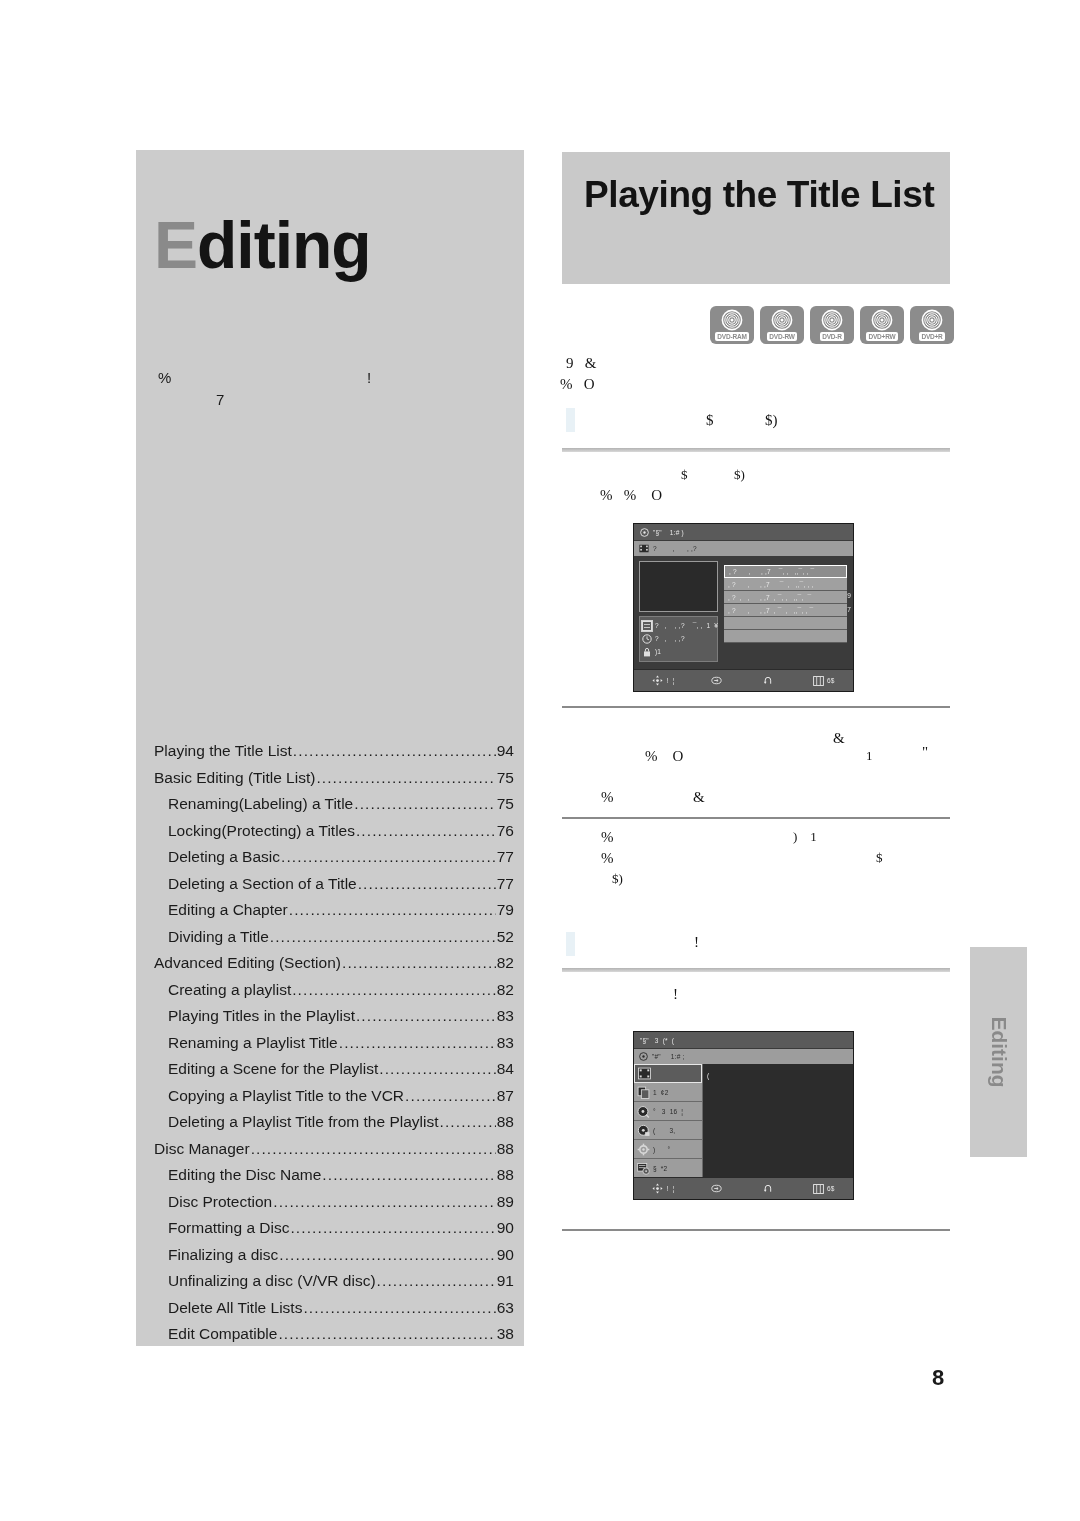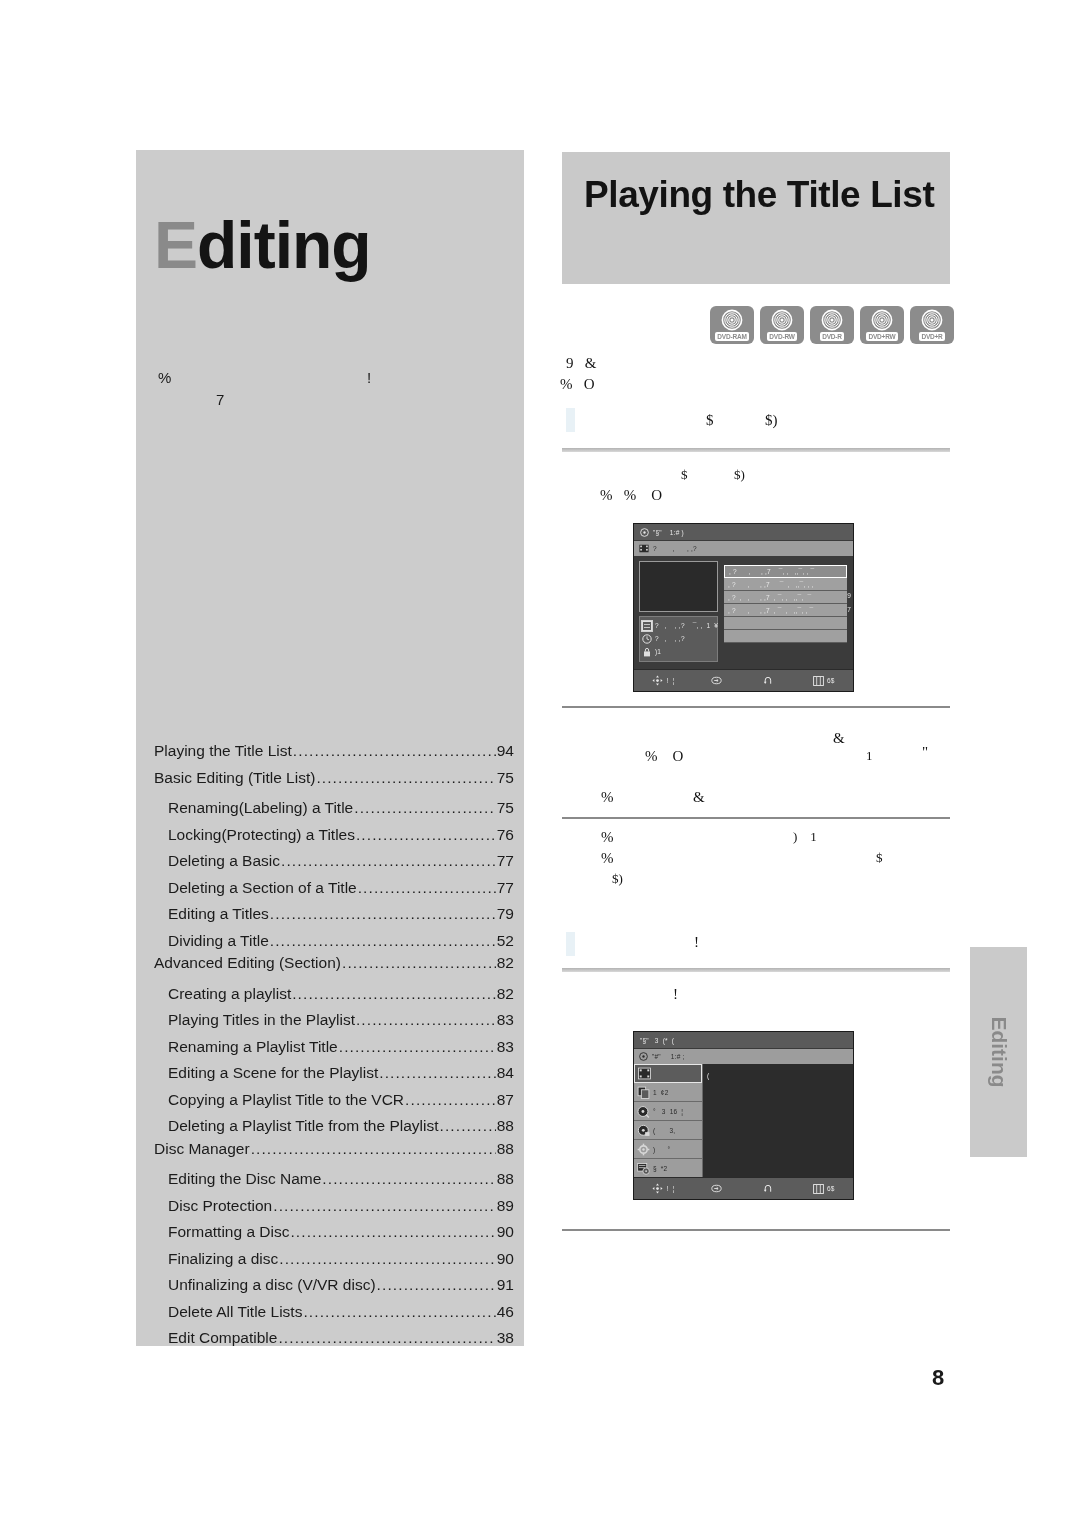"Renaming(Labeling) a Title" .toc-row.lvl2 { align-items: center -> none }
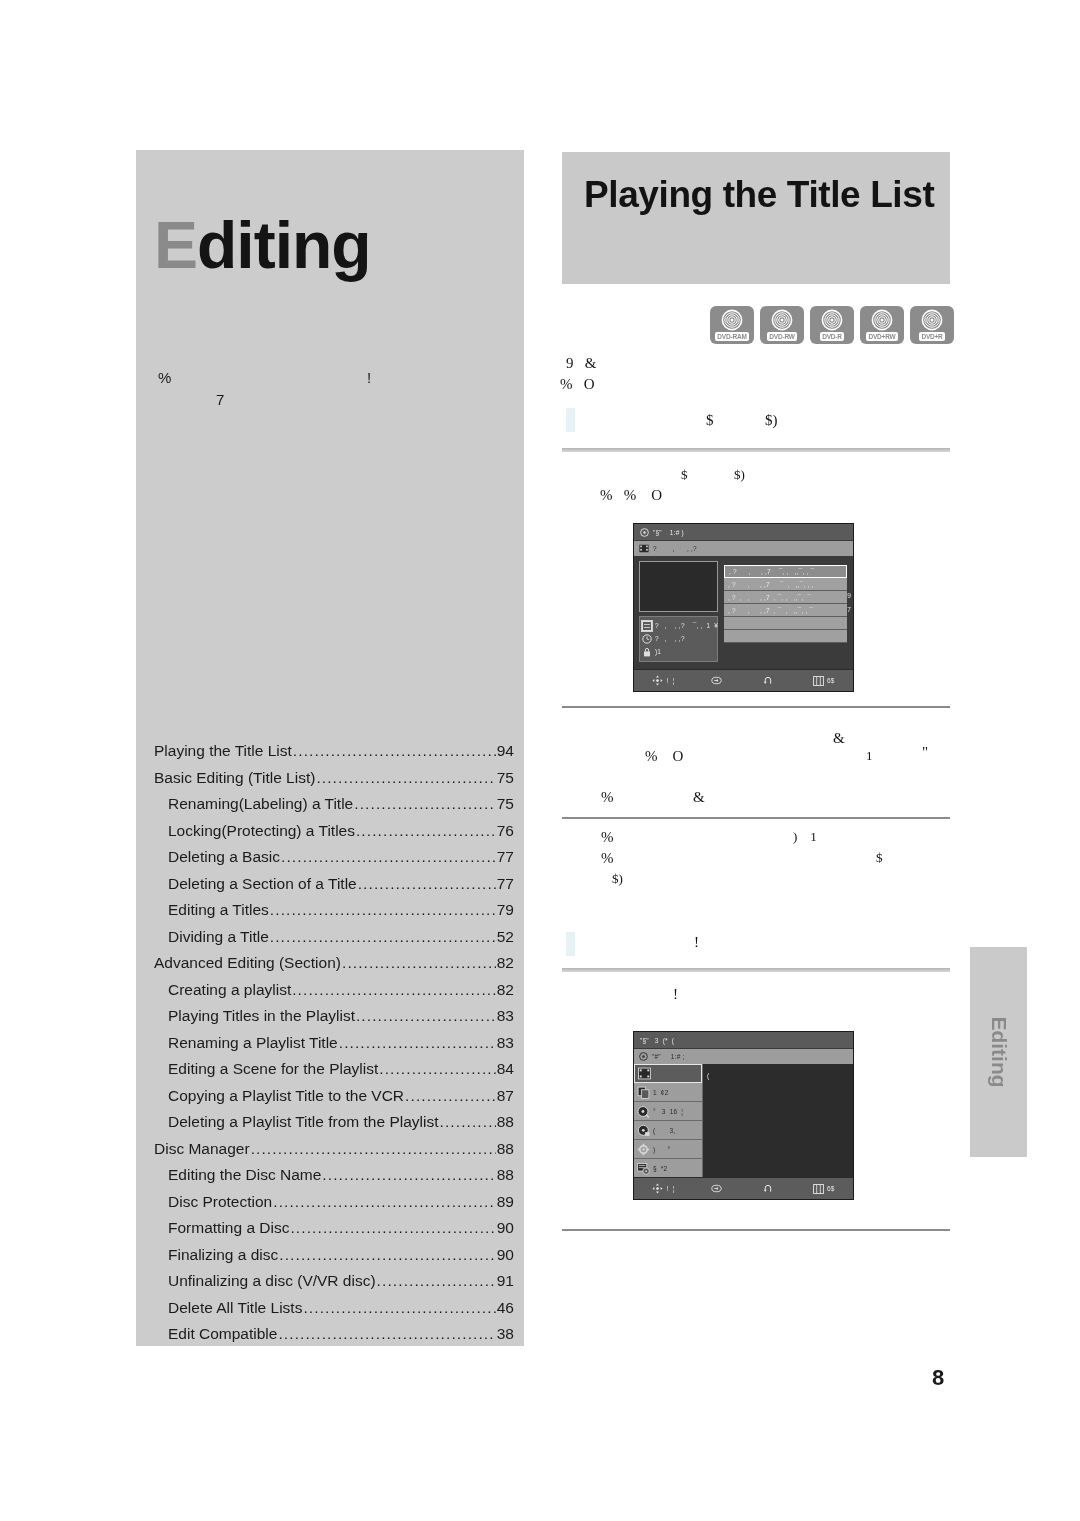"Editing a Titles" span.toc-label { text: Titles -> Chapter }
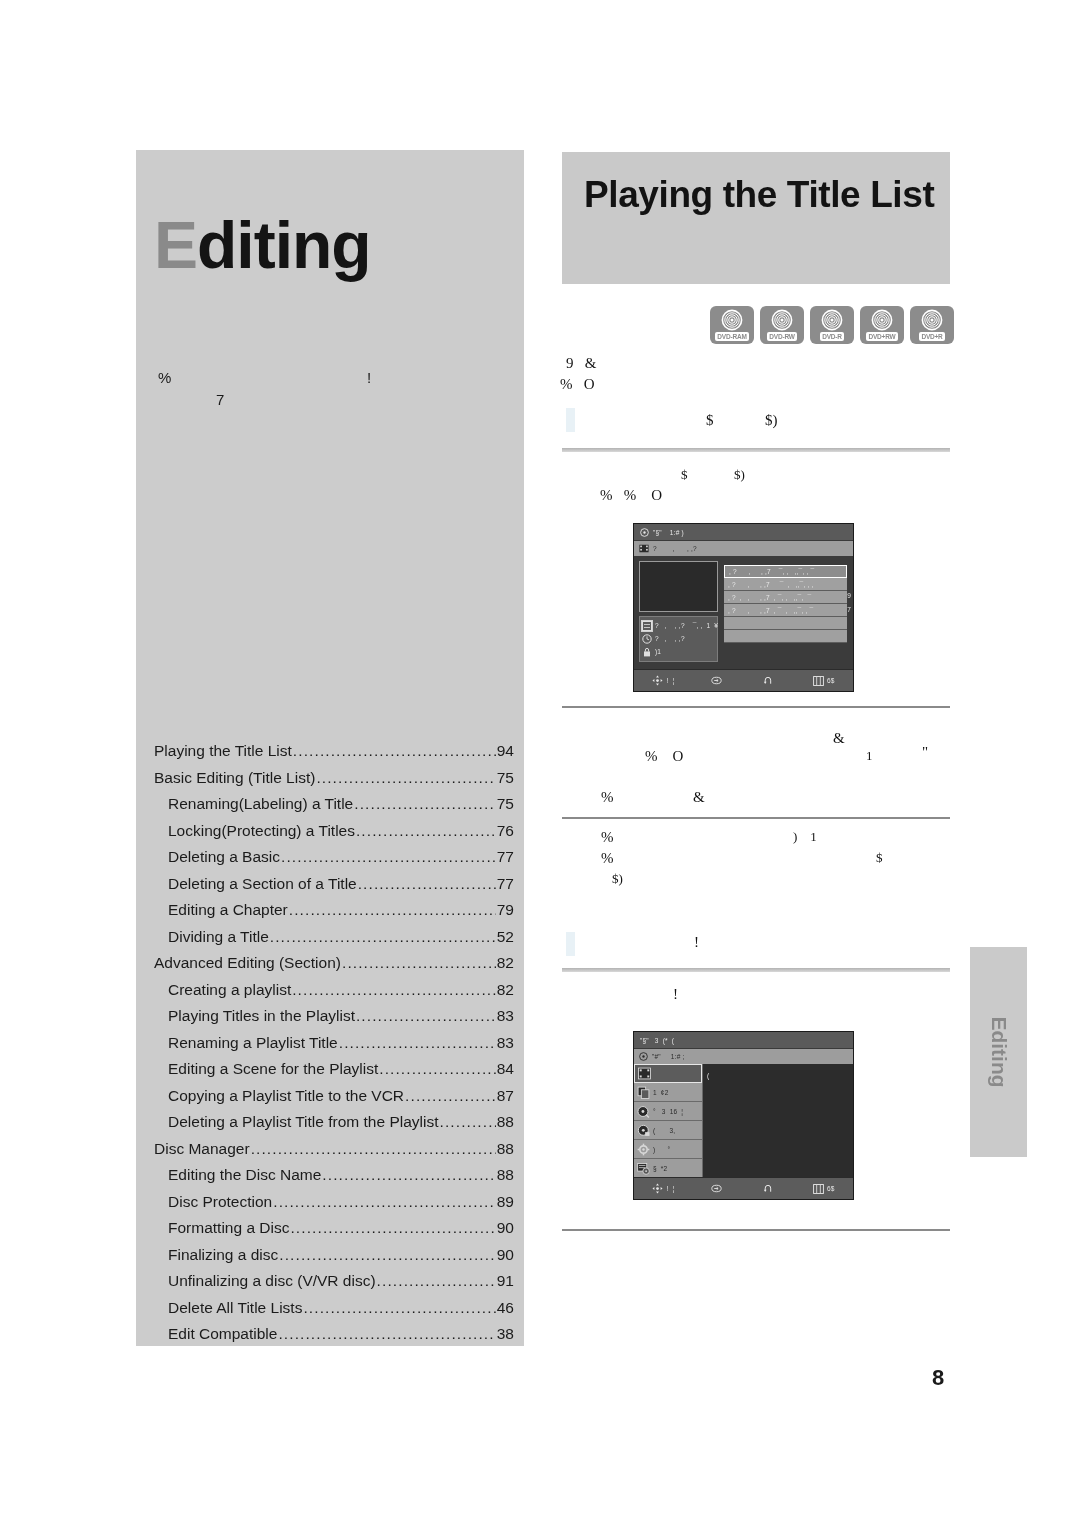"46" span.toc-page { text: 46 -> 63 }
